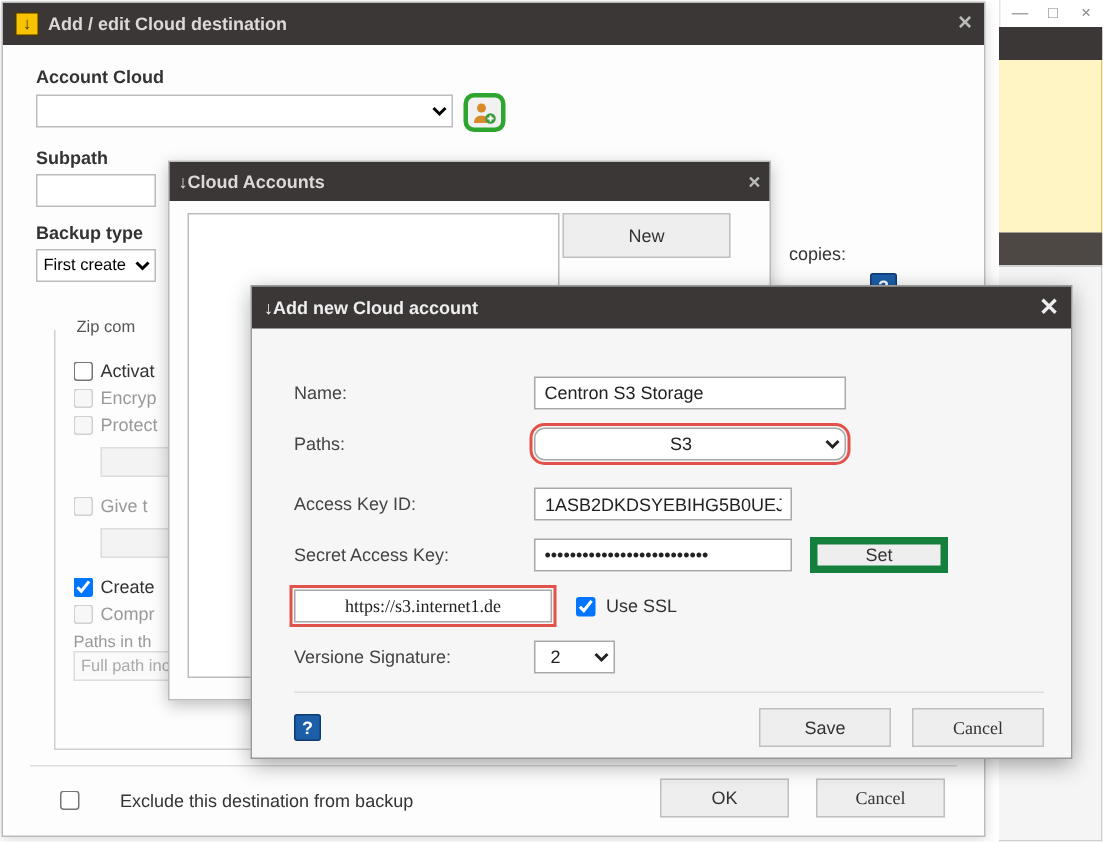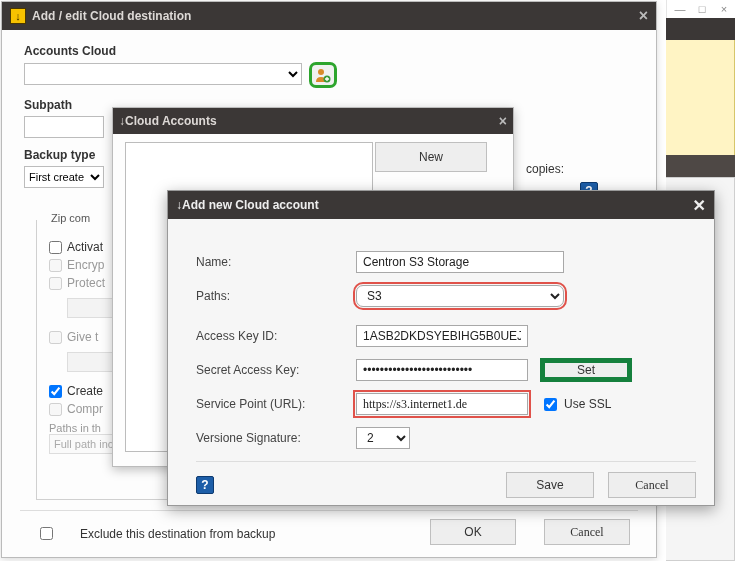"Accounts Cloud" span.flabel { text: Accounts -> Account }
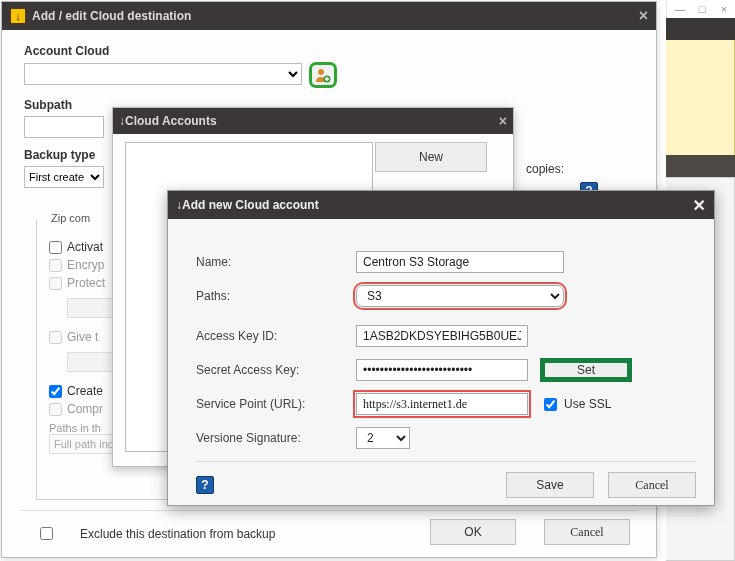"S3" .ring-red { text-align: none -> center }
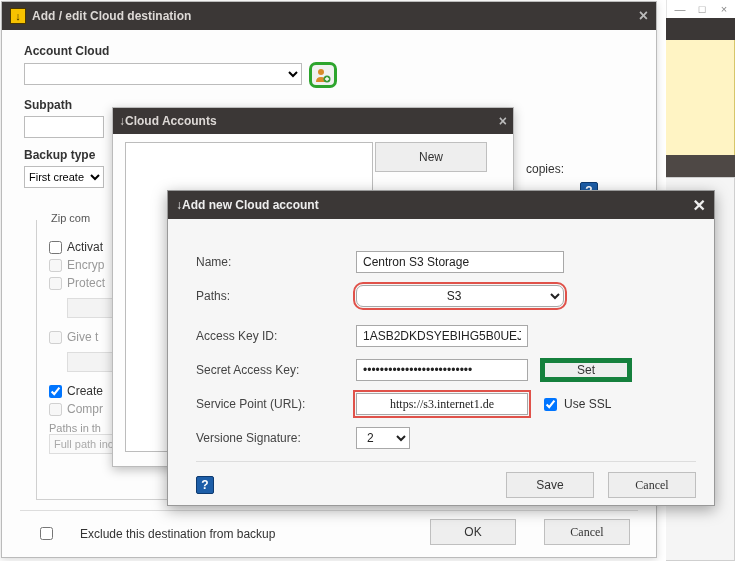"Service Point (URL):" span.lab { html: <span>Service Point (URL):</span> -> none }
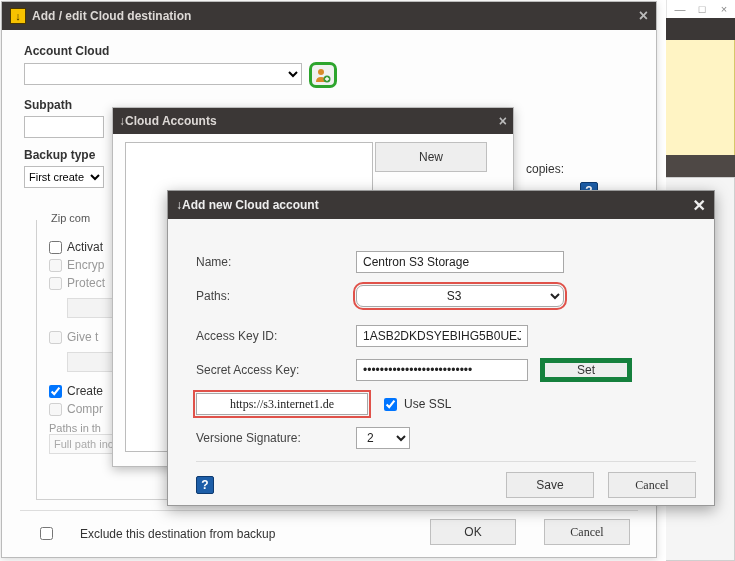"OK" .bottom-btns { gap: 14px -> 4px }
